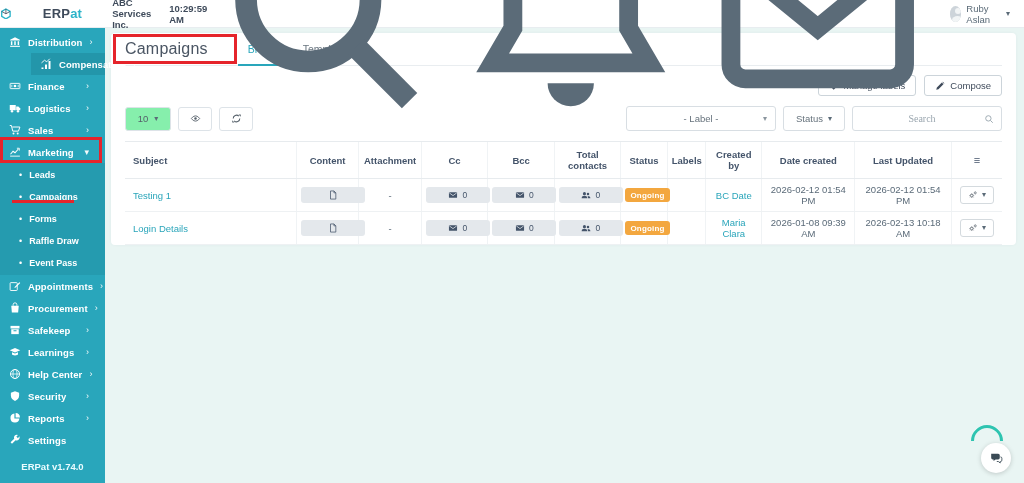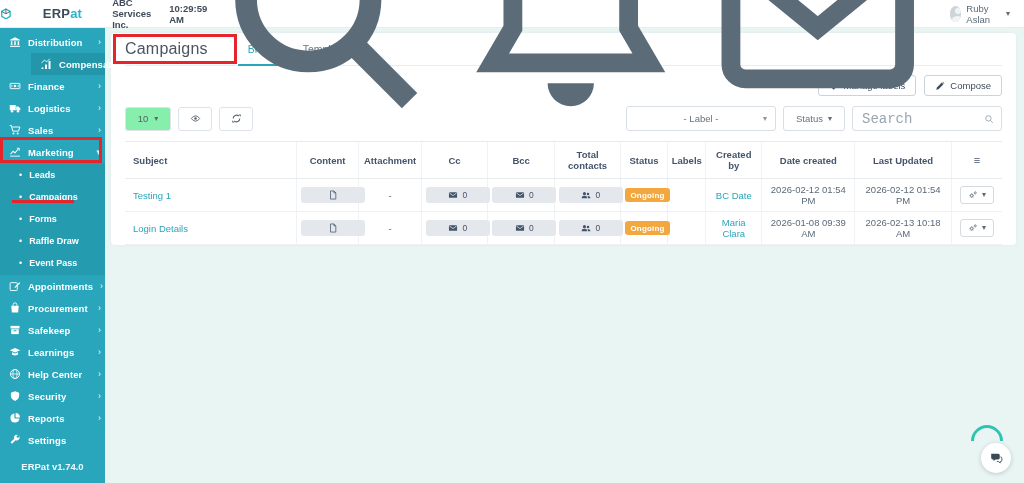"Distribution" .sb-item { padding: 0 4px 0 9px -> 0 16px 0 9px }
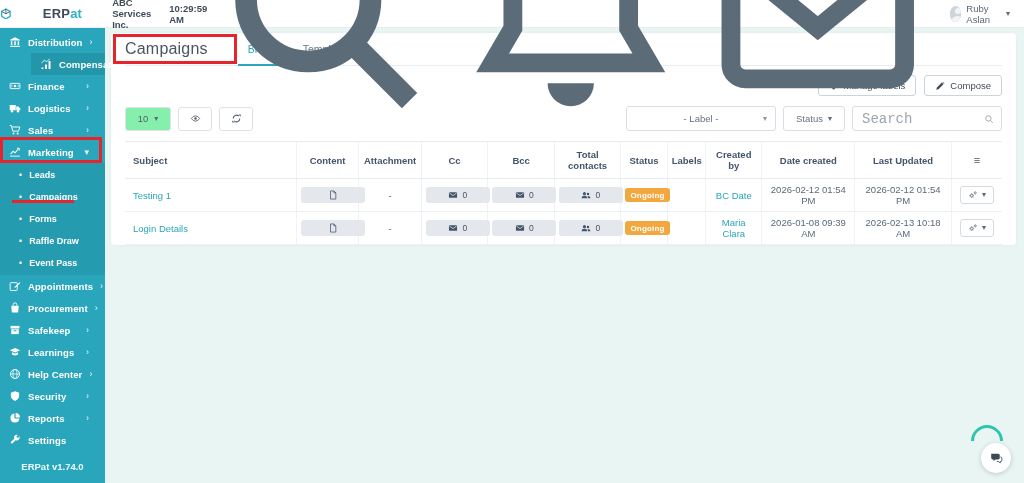"Search" .searchbox input { font-family: Liberation Mono, monospace -> Liberation Serif, serif; font-size: 14px -> 10px; text-align: none -> center }
